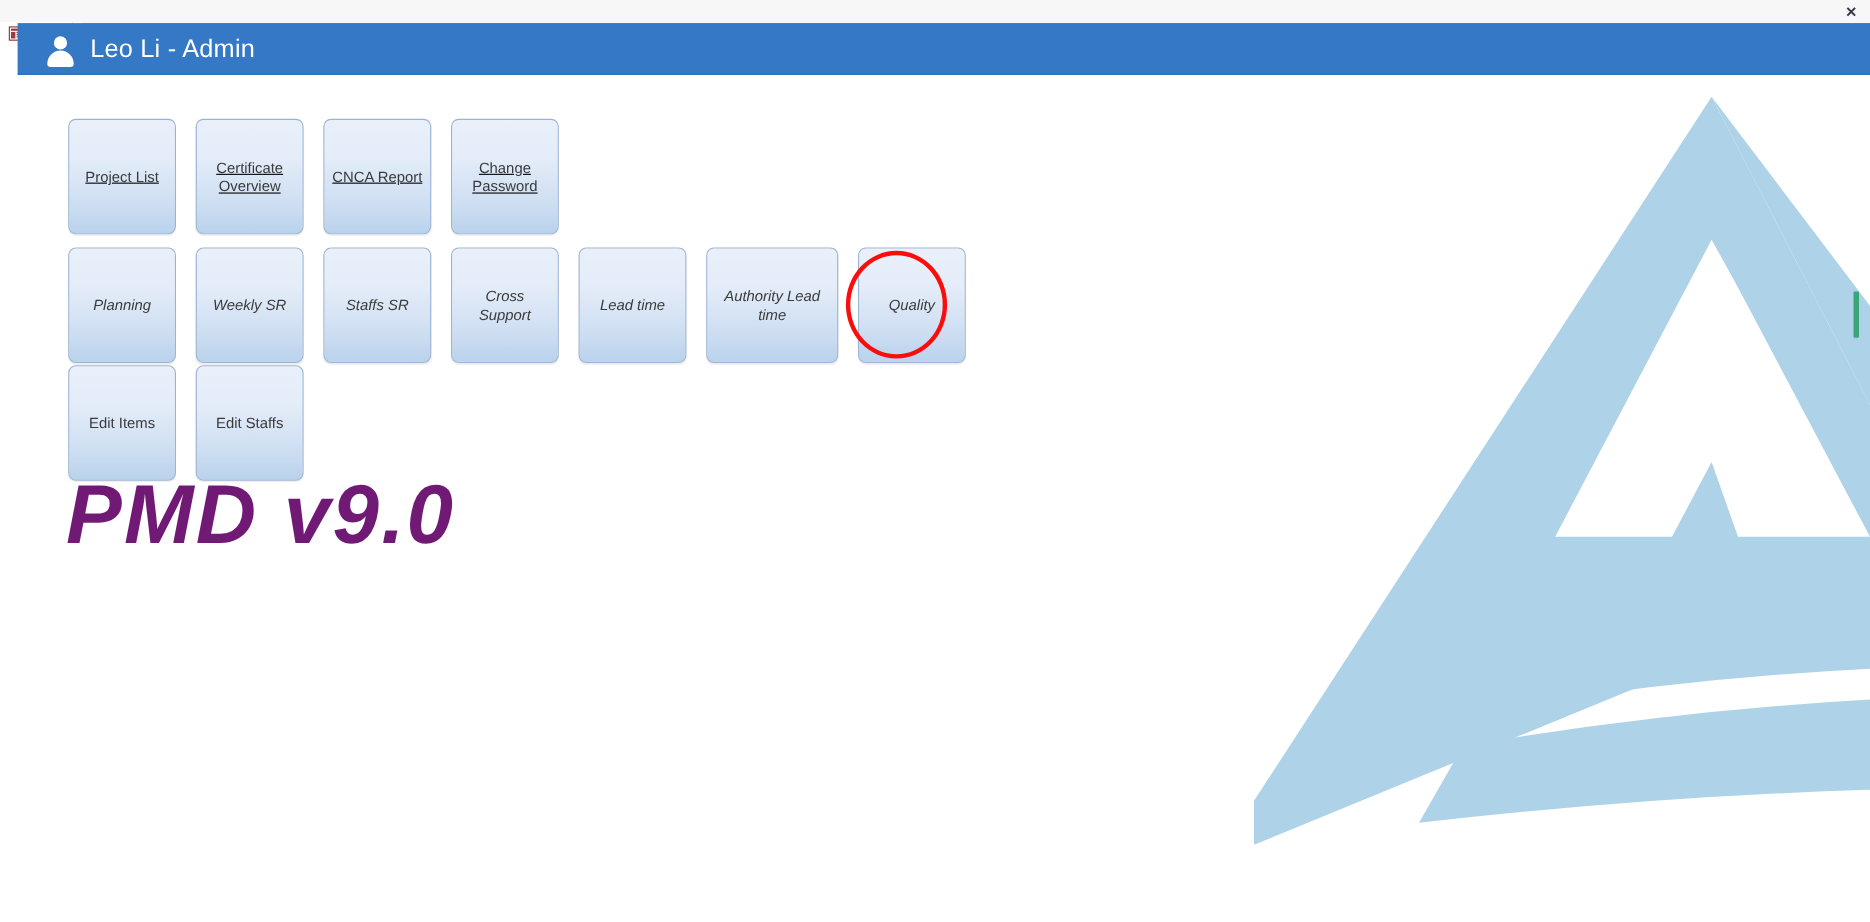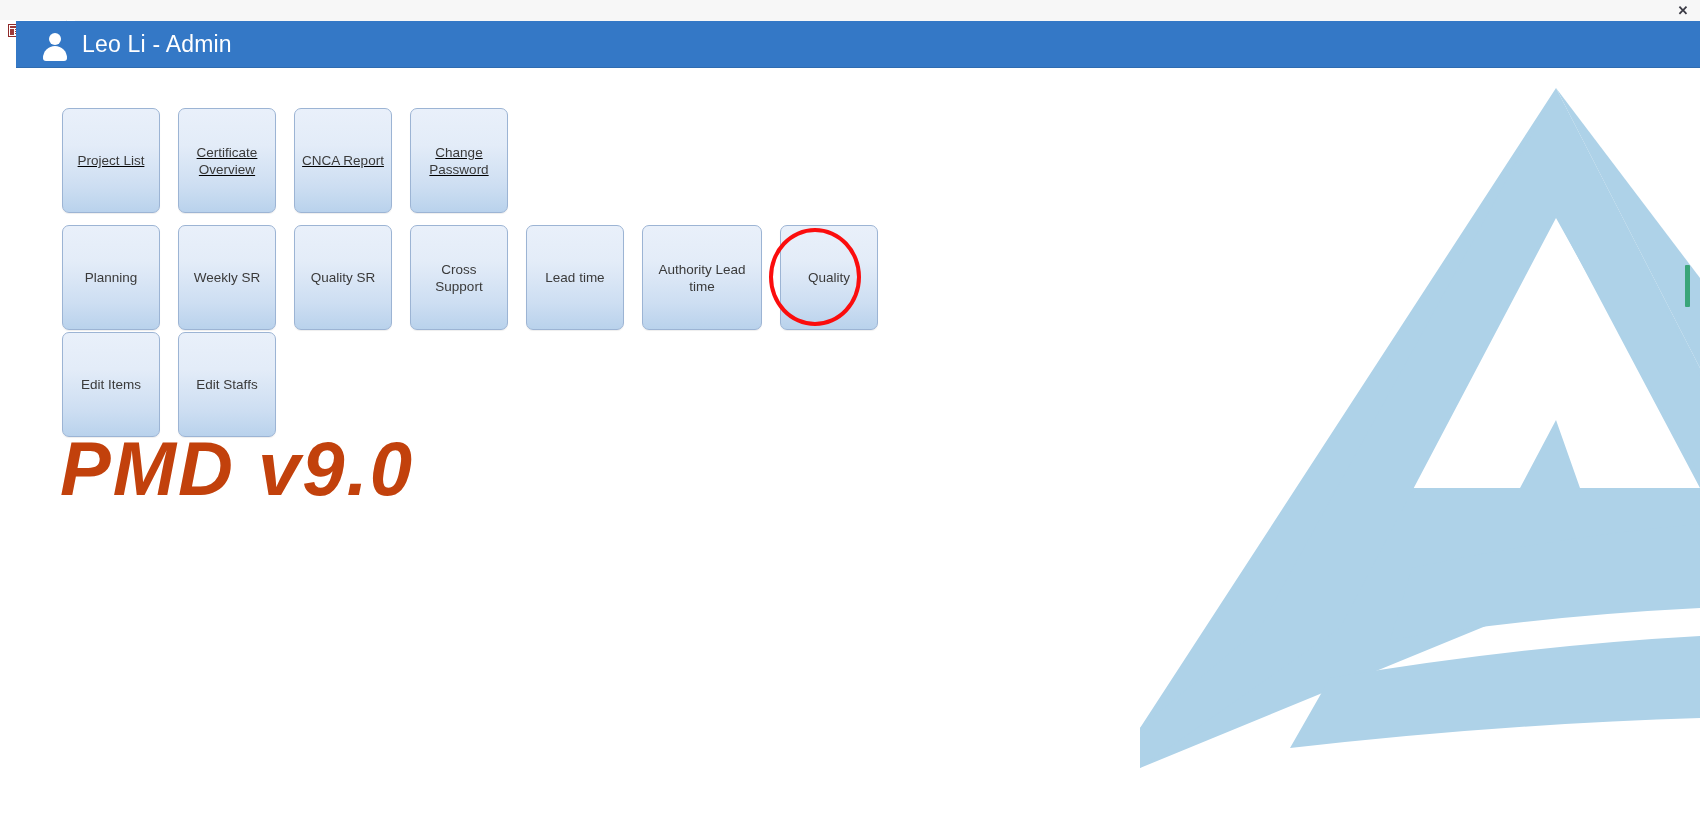"Planning" .row2 { font-style: none -> italic }
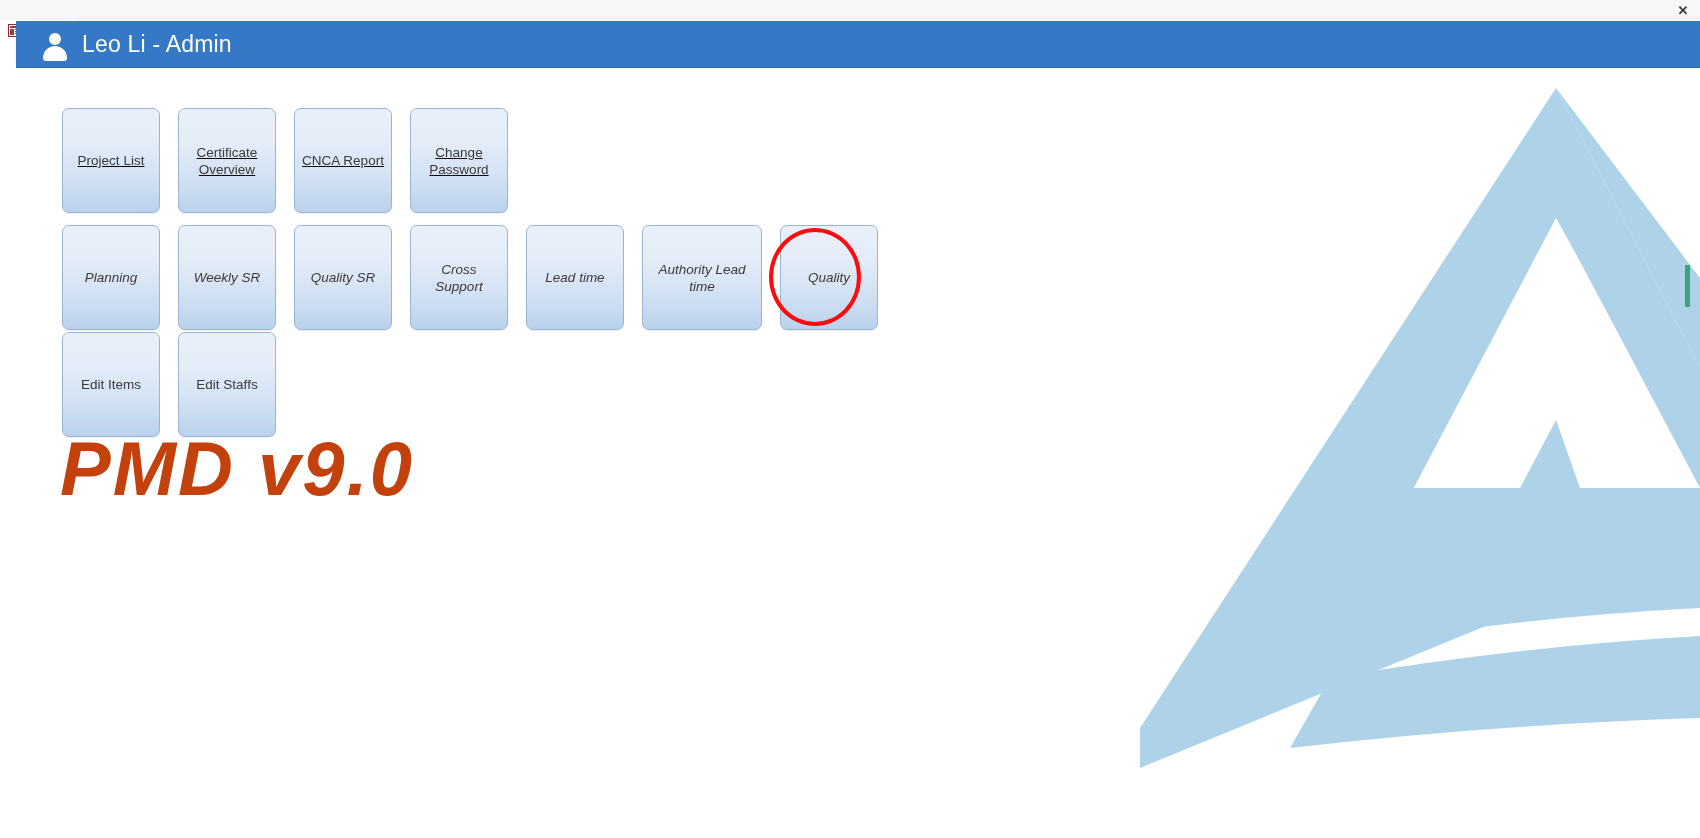"Quality SR" span { text: Quality -> Staffs }
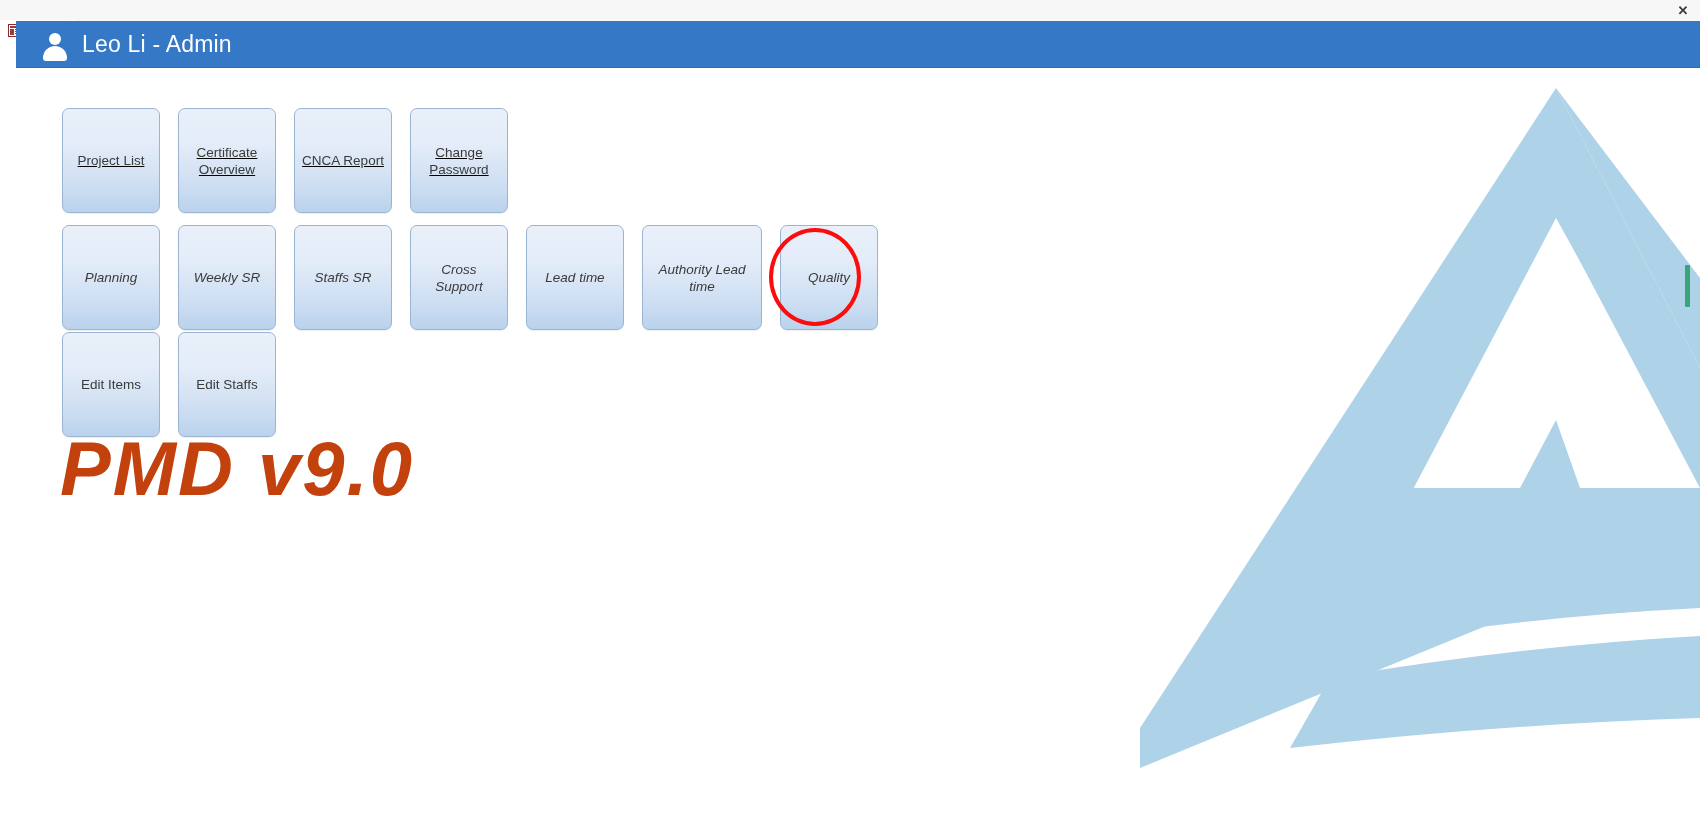"PMD v9.0" .watermark { color: #c2410c -> #701a75 }
